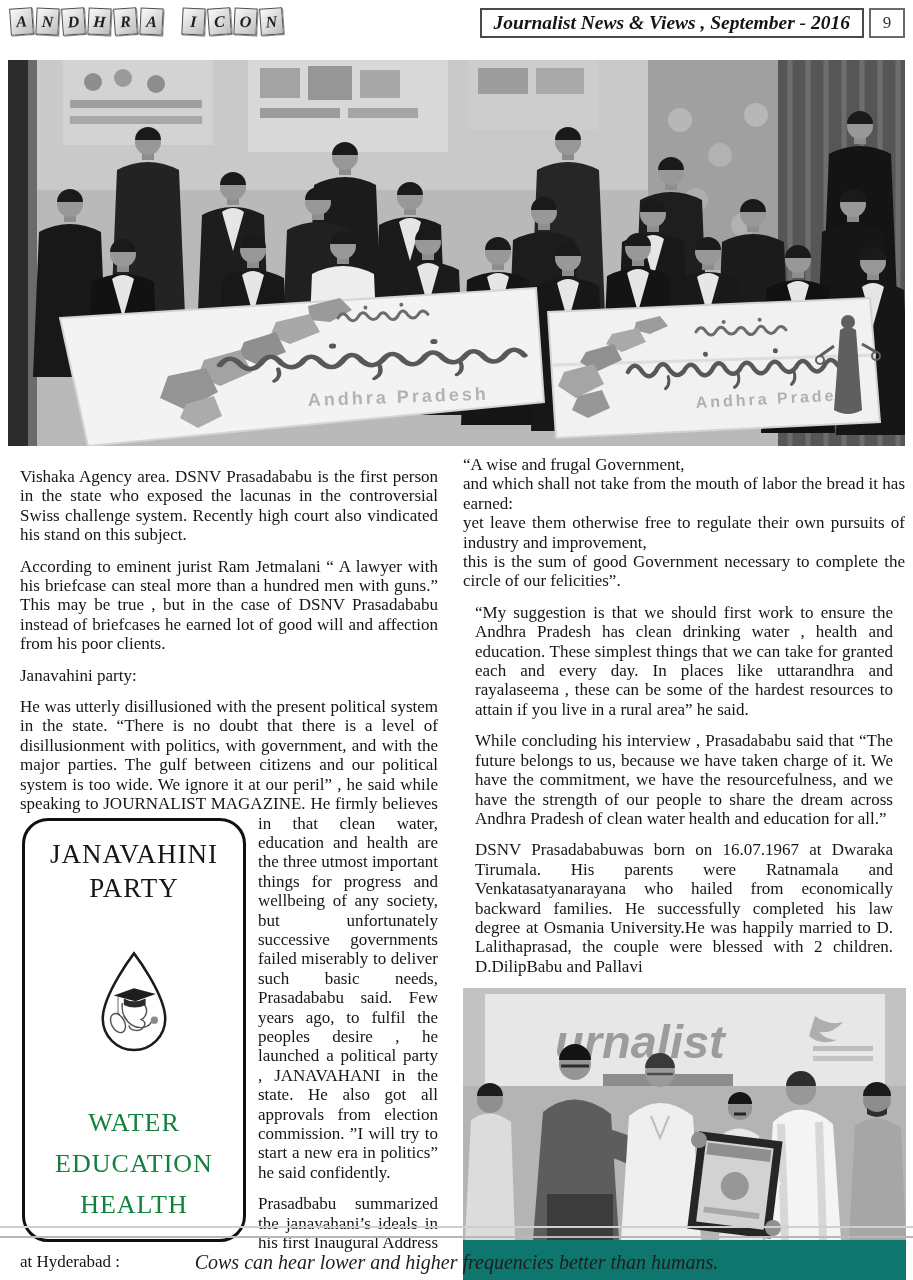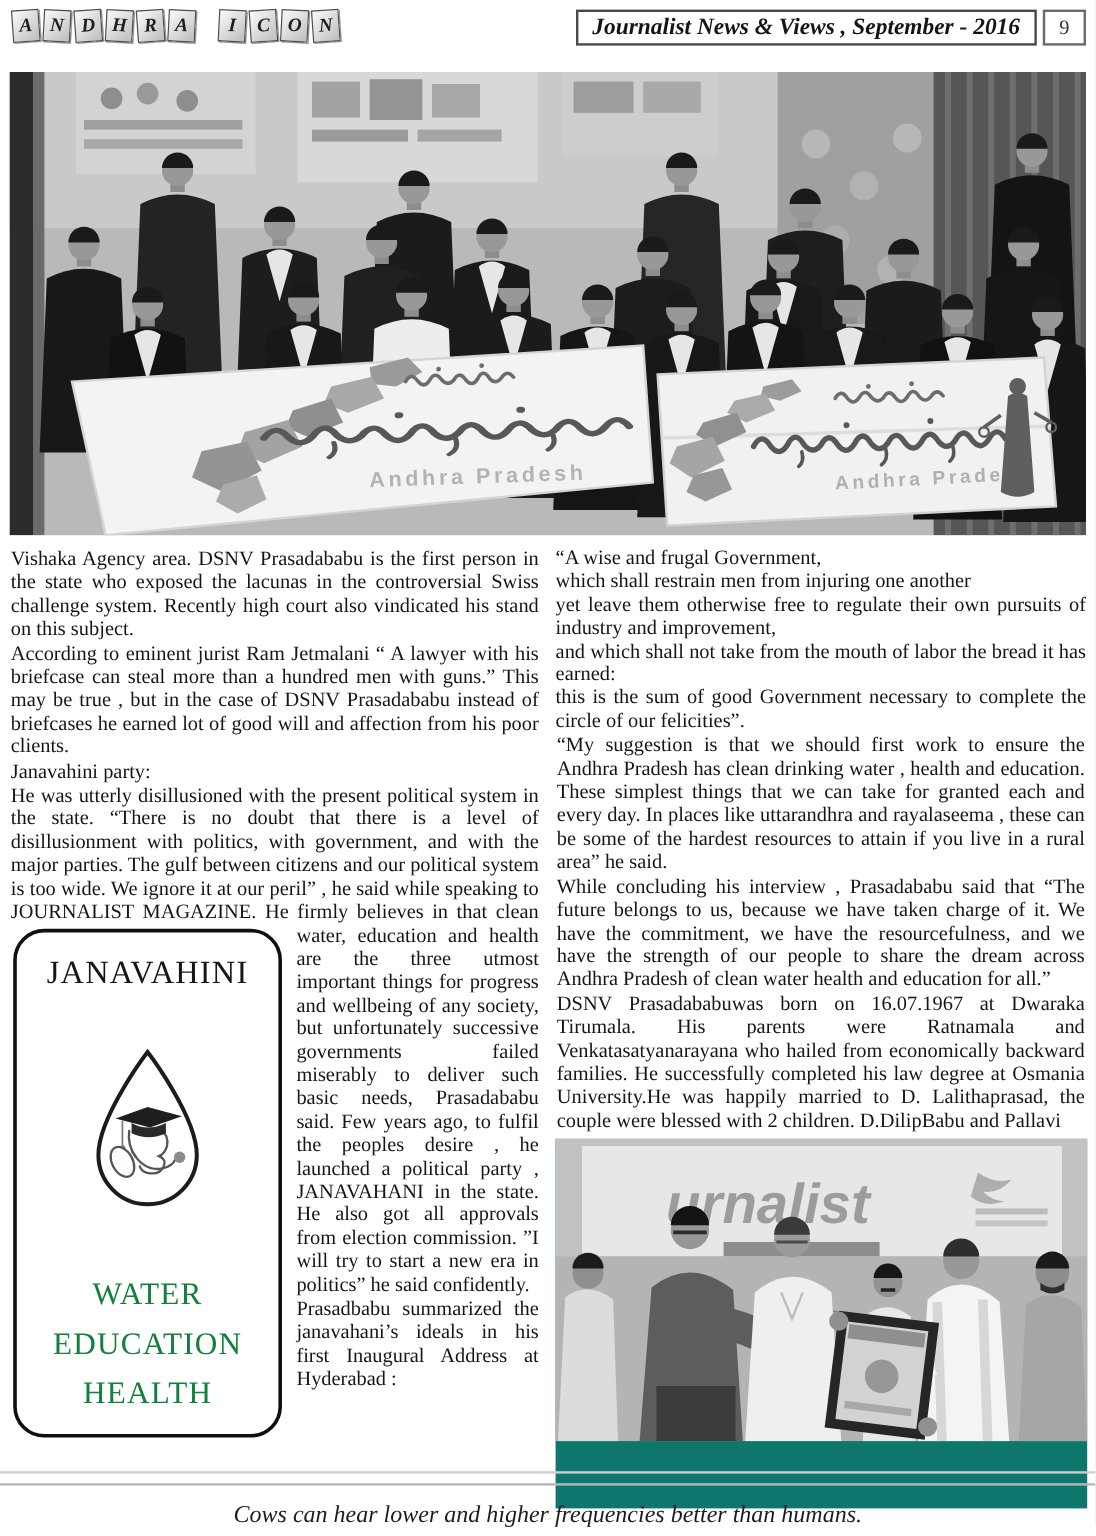"Vishaka Agency area. DSNV Prasadababu" .col p { margin: 1px -> 12px }
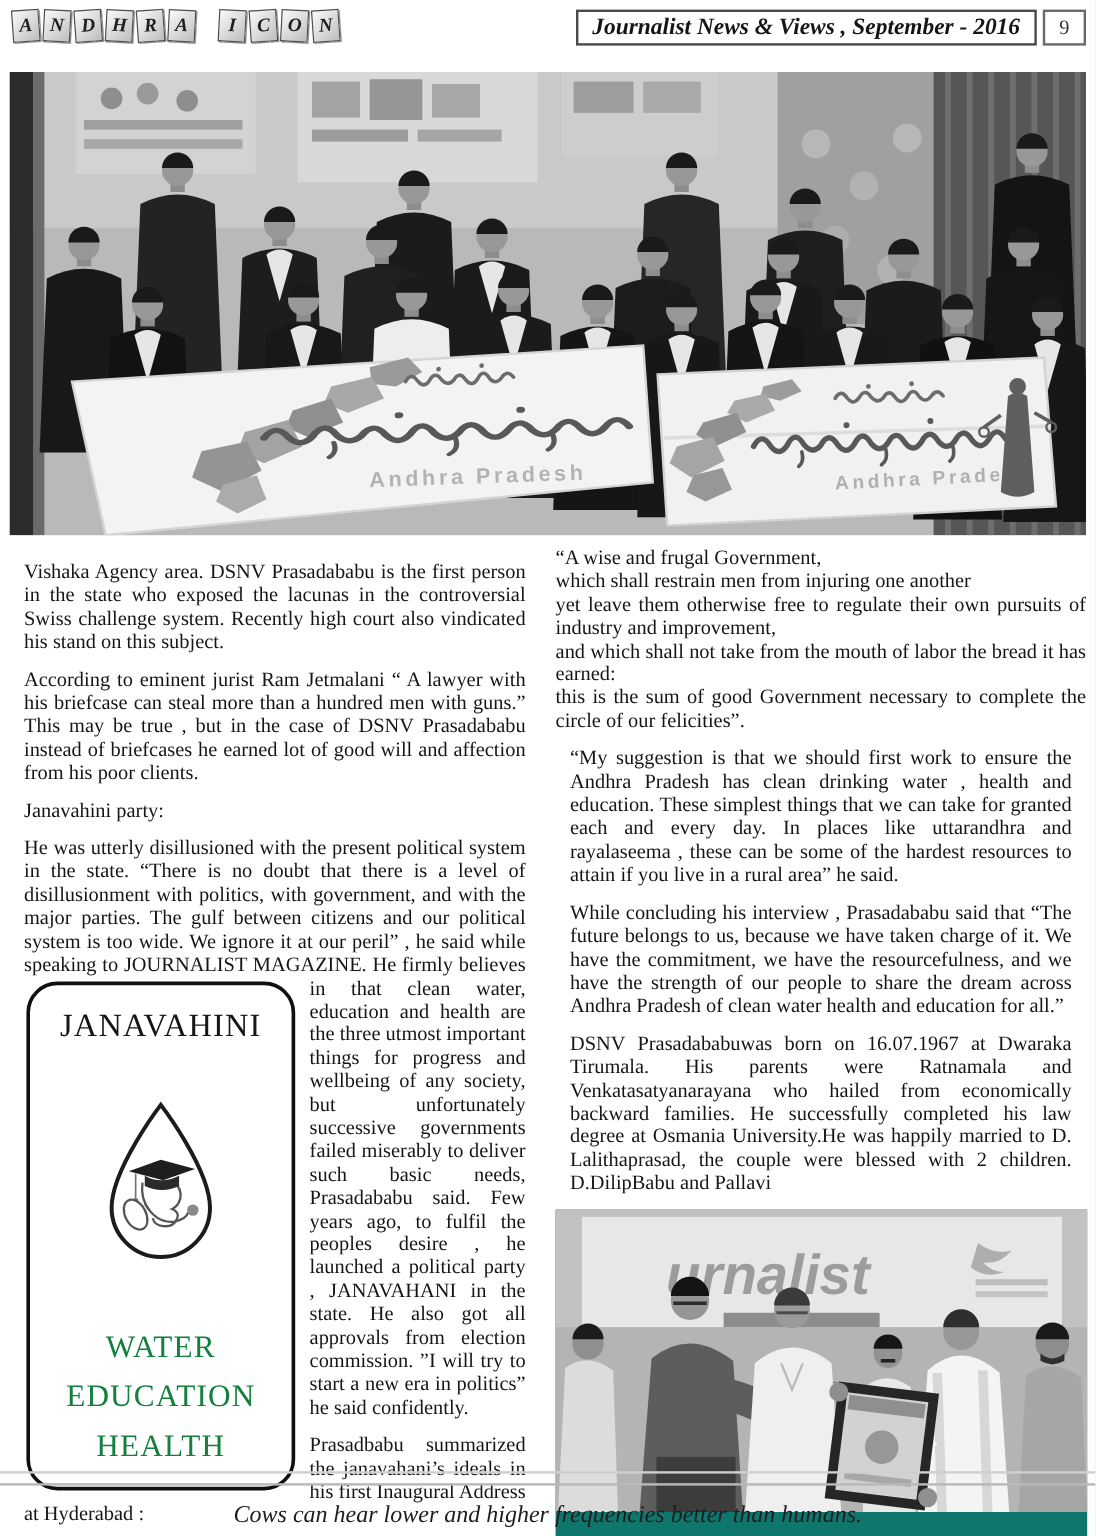"which shall restrain men from" div { html: <div>which shall restrain men from injuring one another</div> -> none }
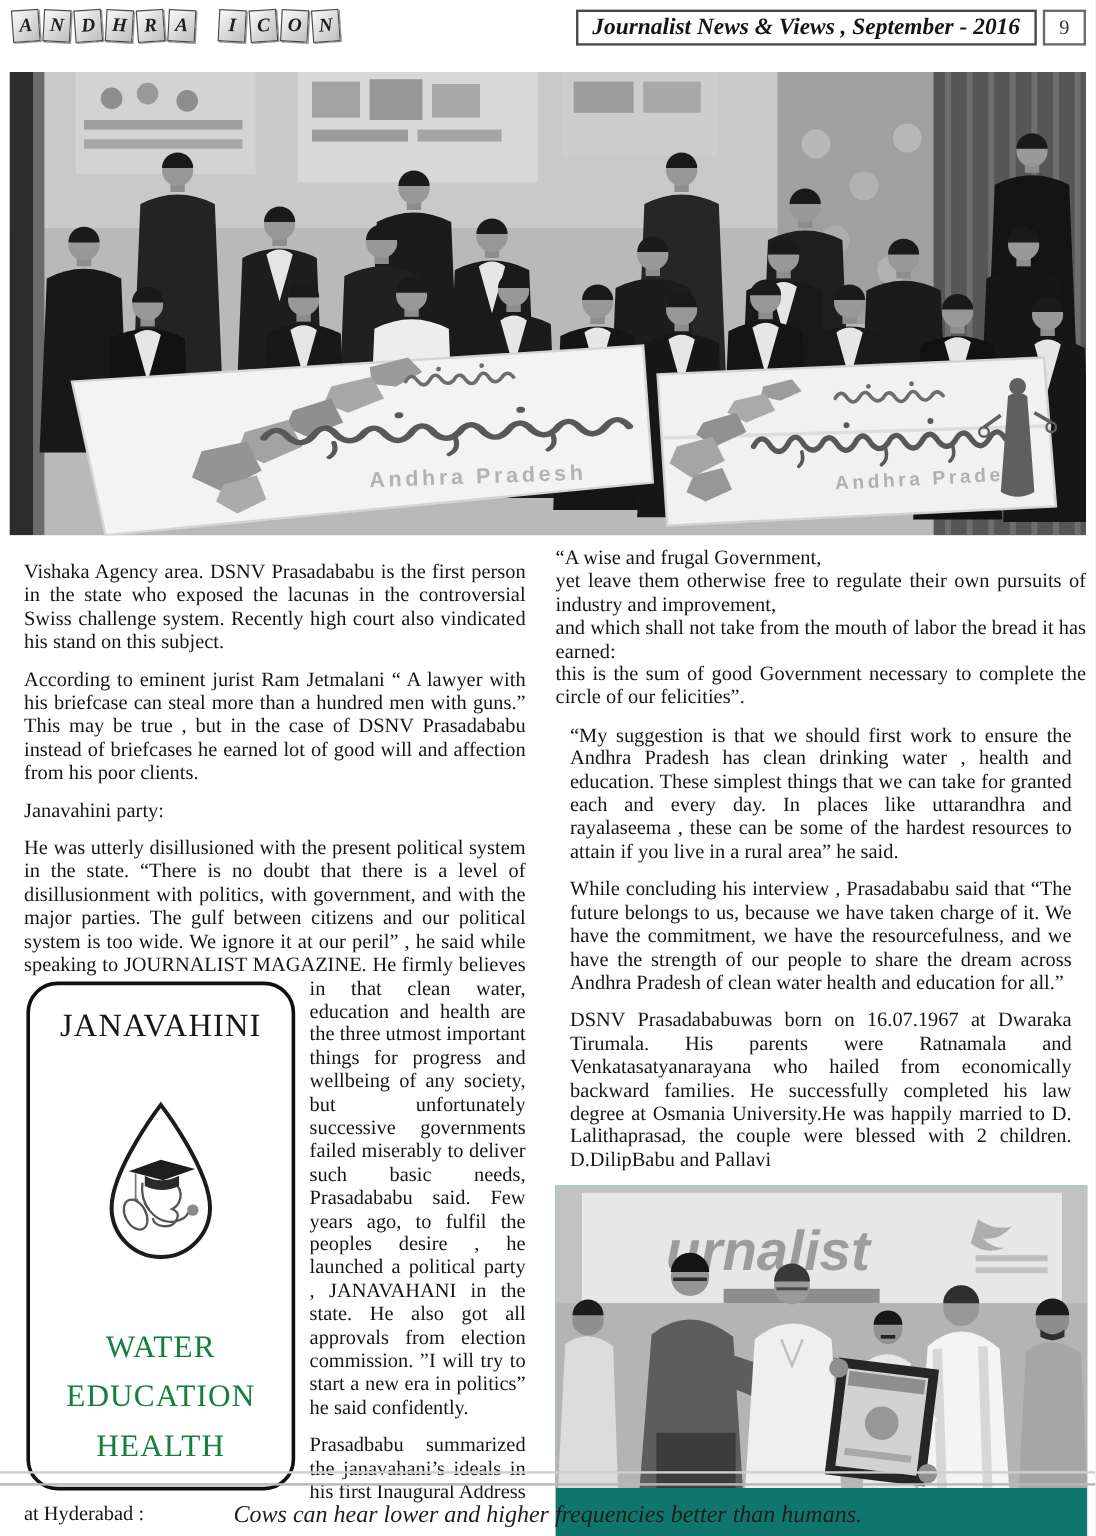"yet leave them otherwise free" div { order: before "and which shall not take" -> after "and which shall not take" }
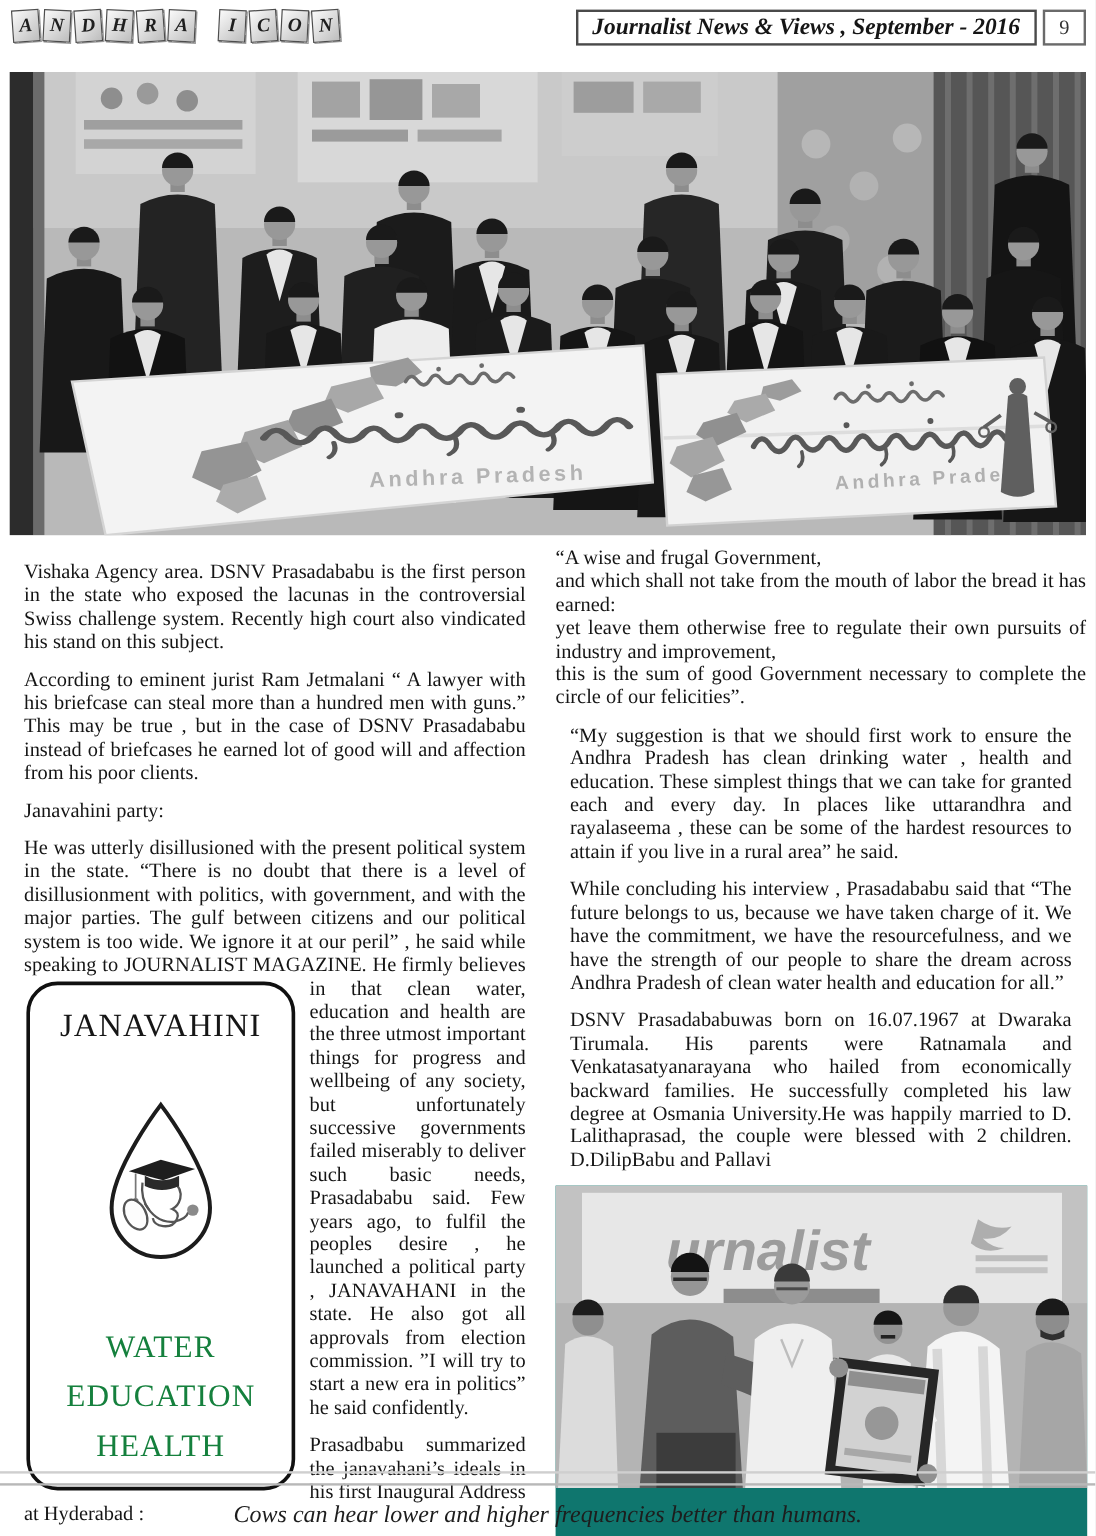"PARTY" span.lf-title { html: none -> <span>PARTY</span> }
